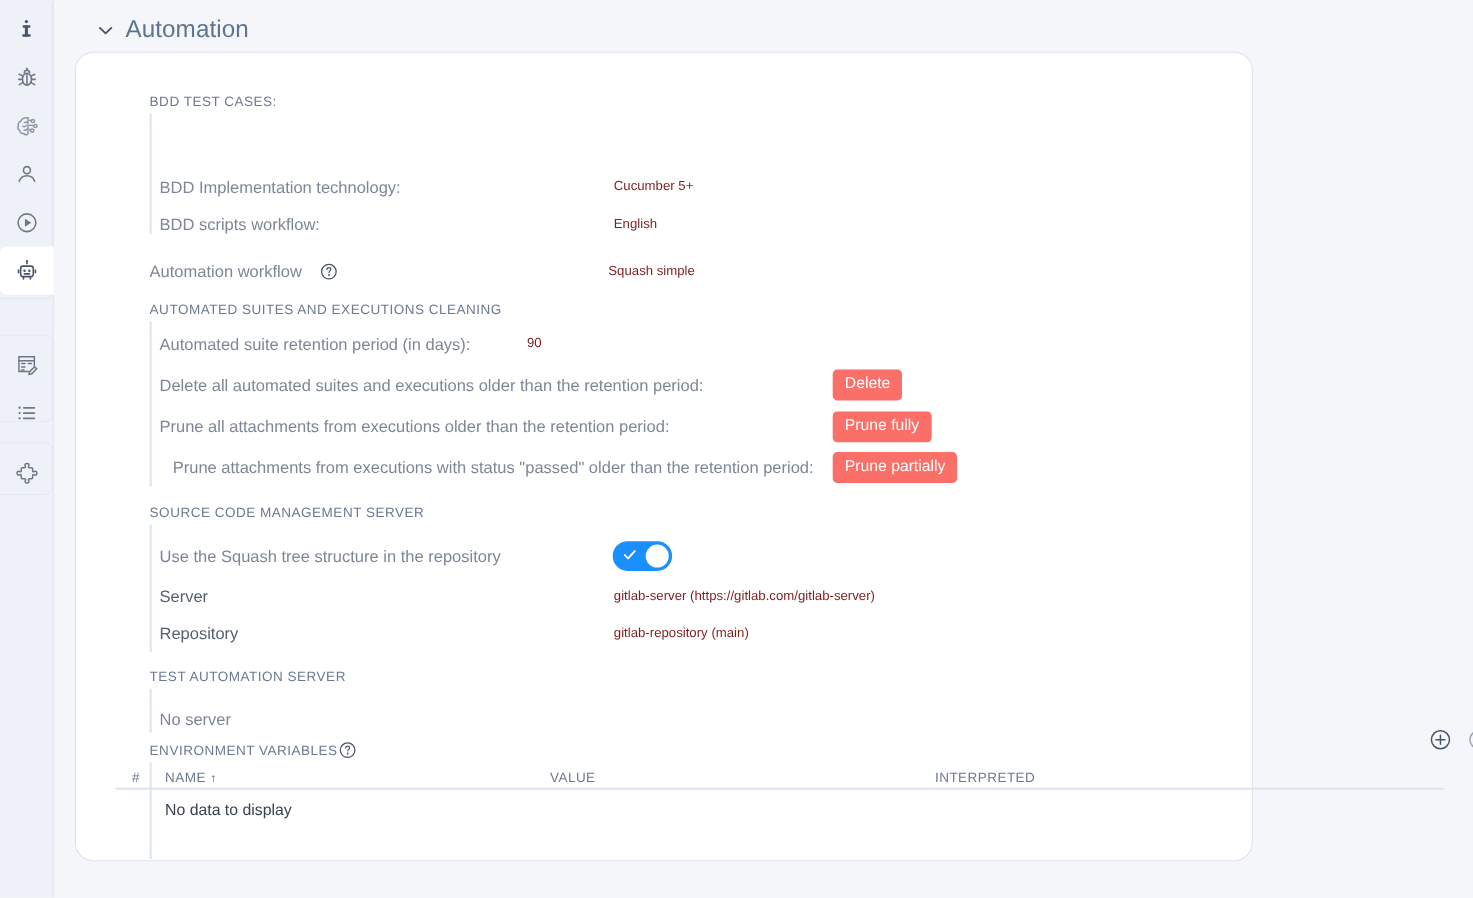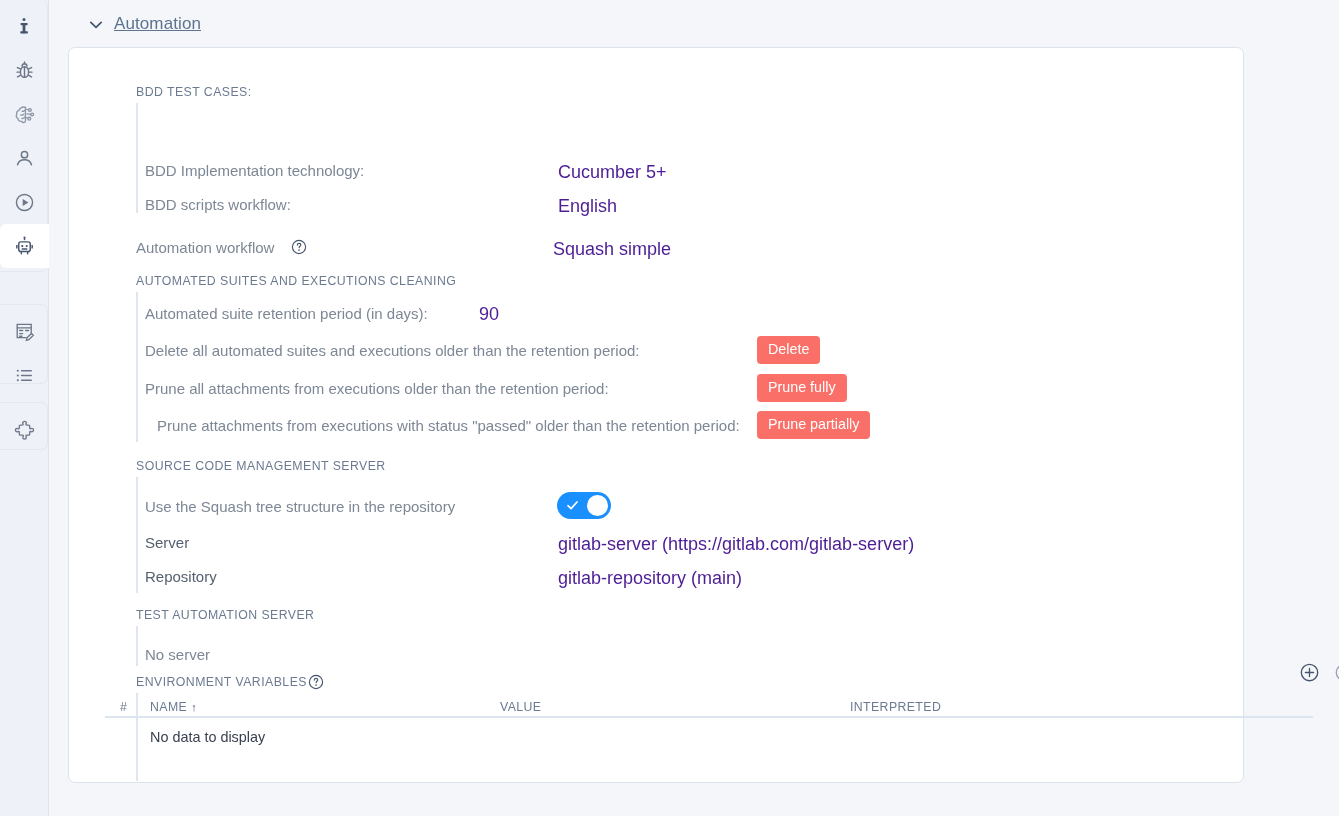"Automation" #panel-title { font-size: 17px -> 22px; text-decoration: underline -> none }
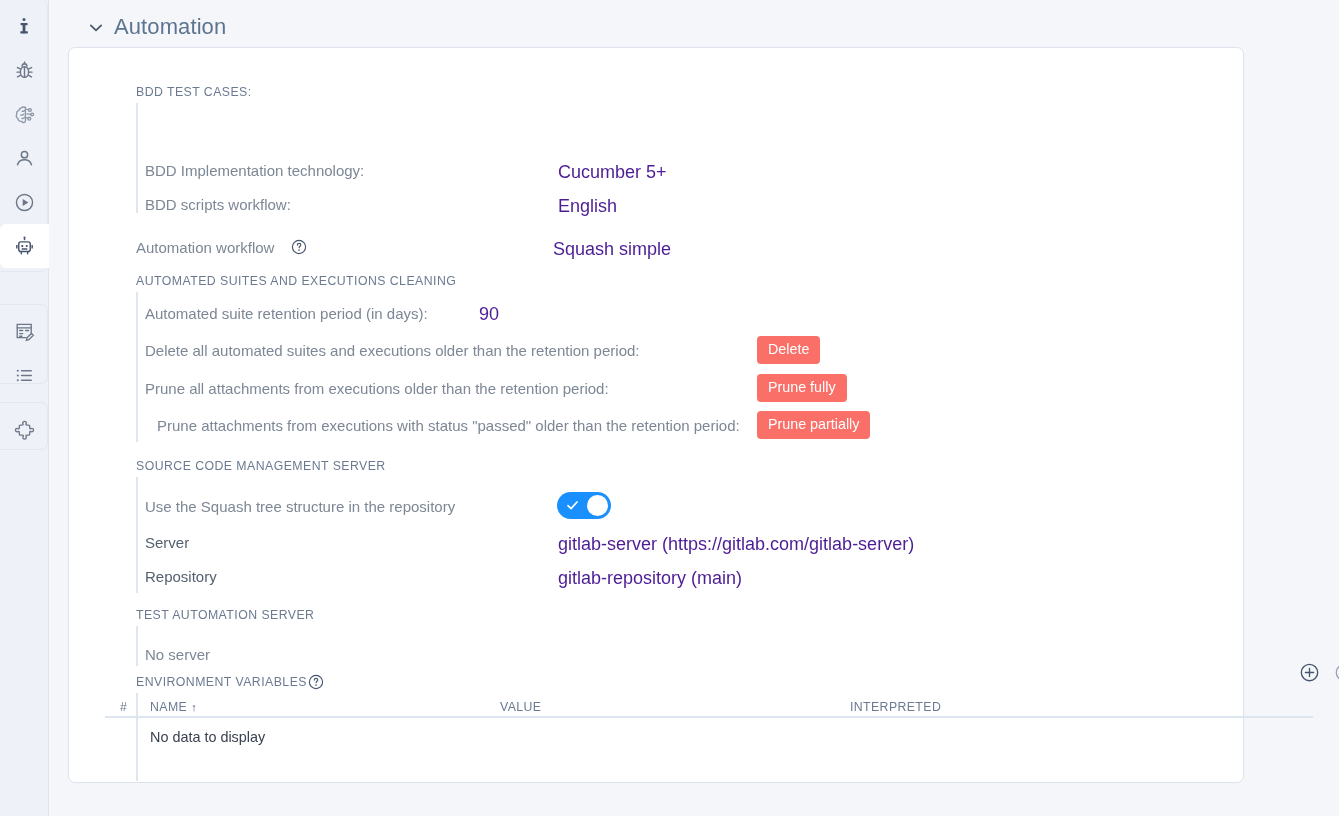"BDD TEST CASES:" #card { border-radius: 7px -> 17px; width: 1176px -> 1071px }
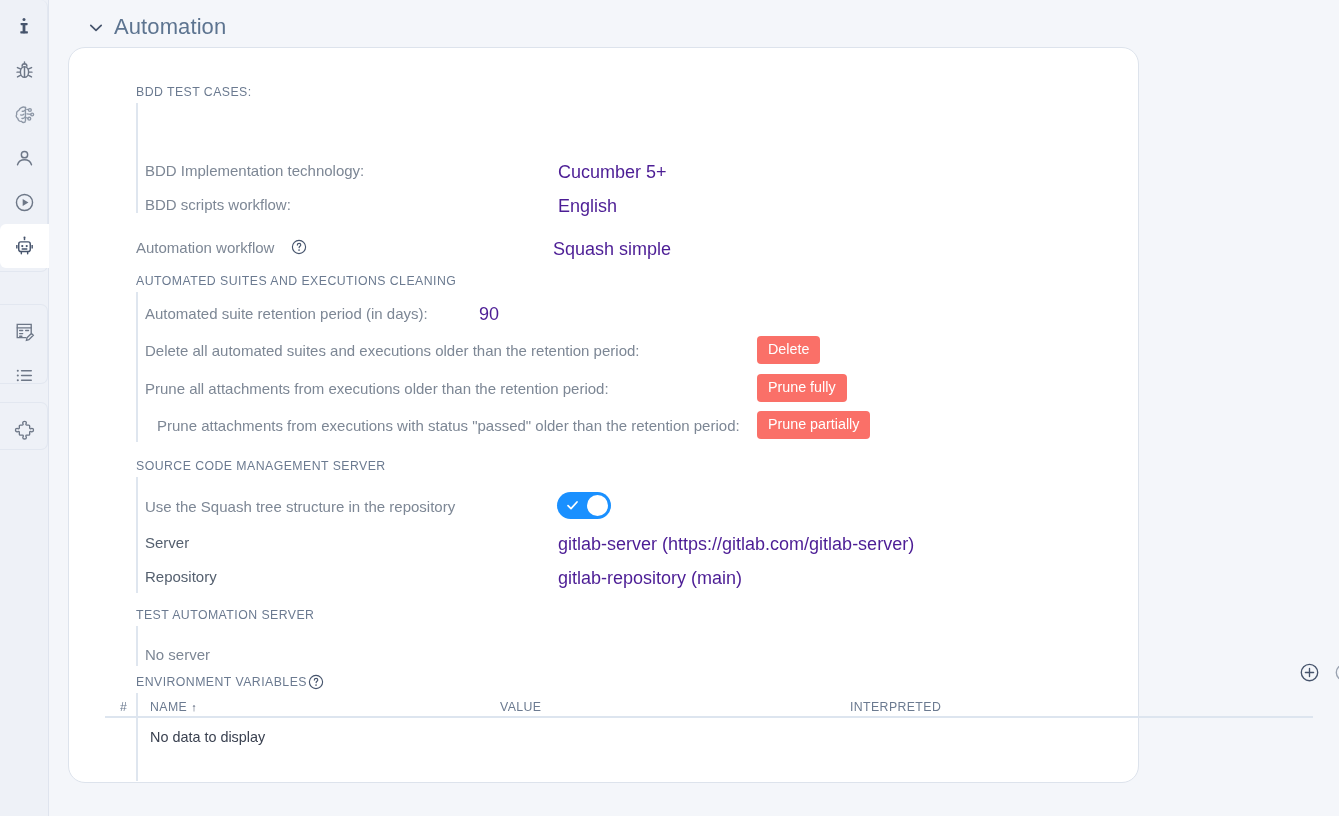"Cucumber 5+" .row-value { color: #4c1d95 -> #7f1d1d; font-size: 18px -> 12px }
